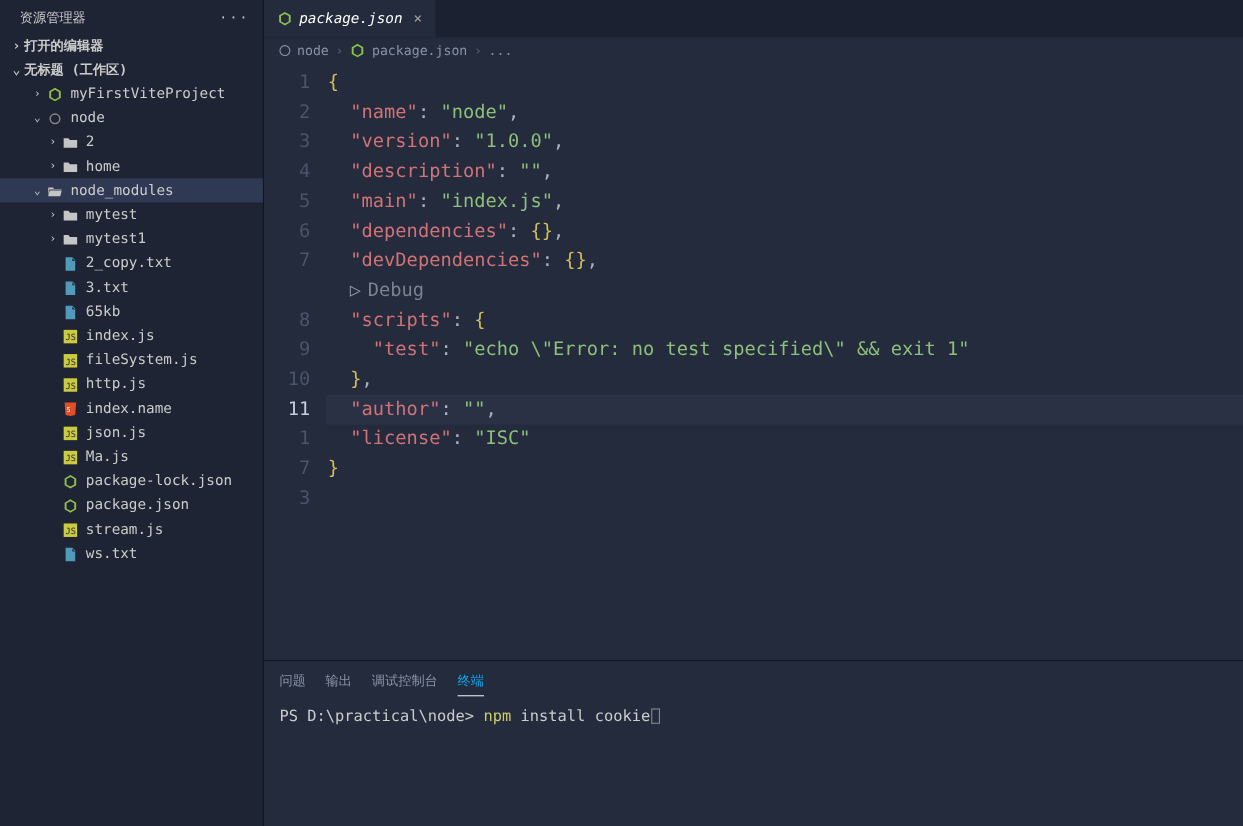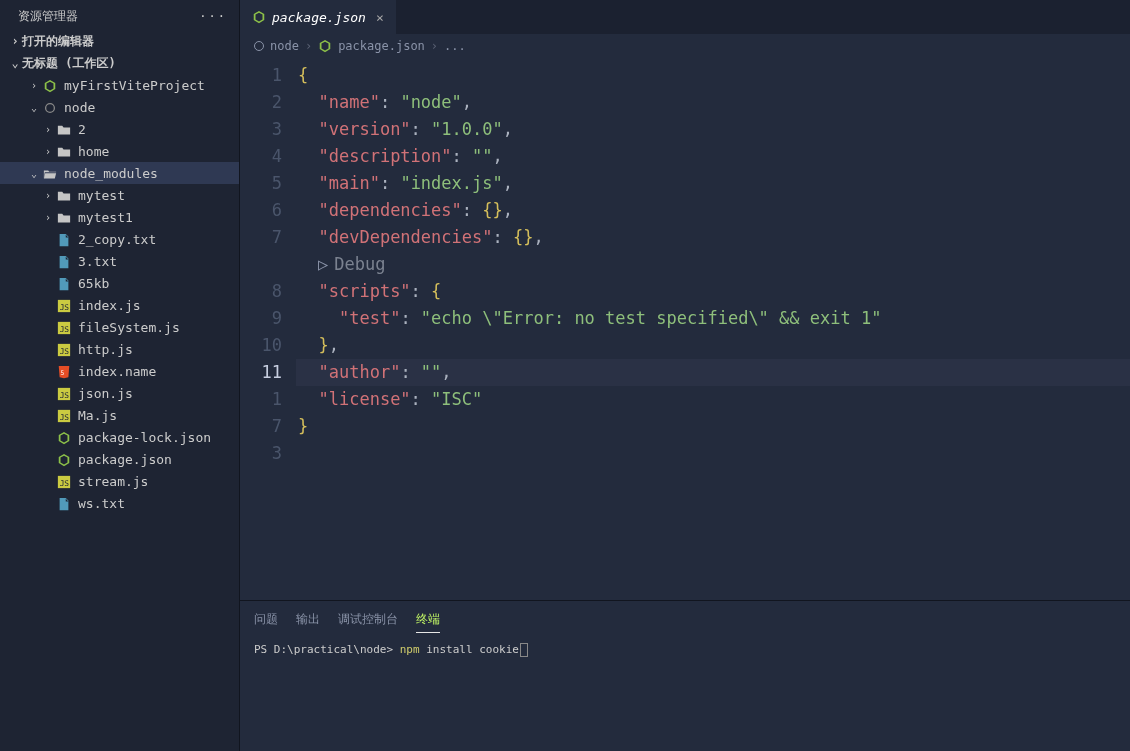"终端" .panel-tabs .ptab.active { color: #bef264 -> #0ea5e9 }
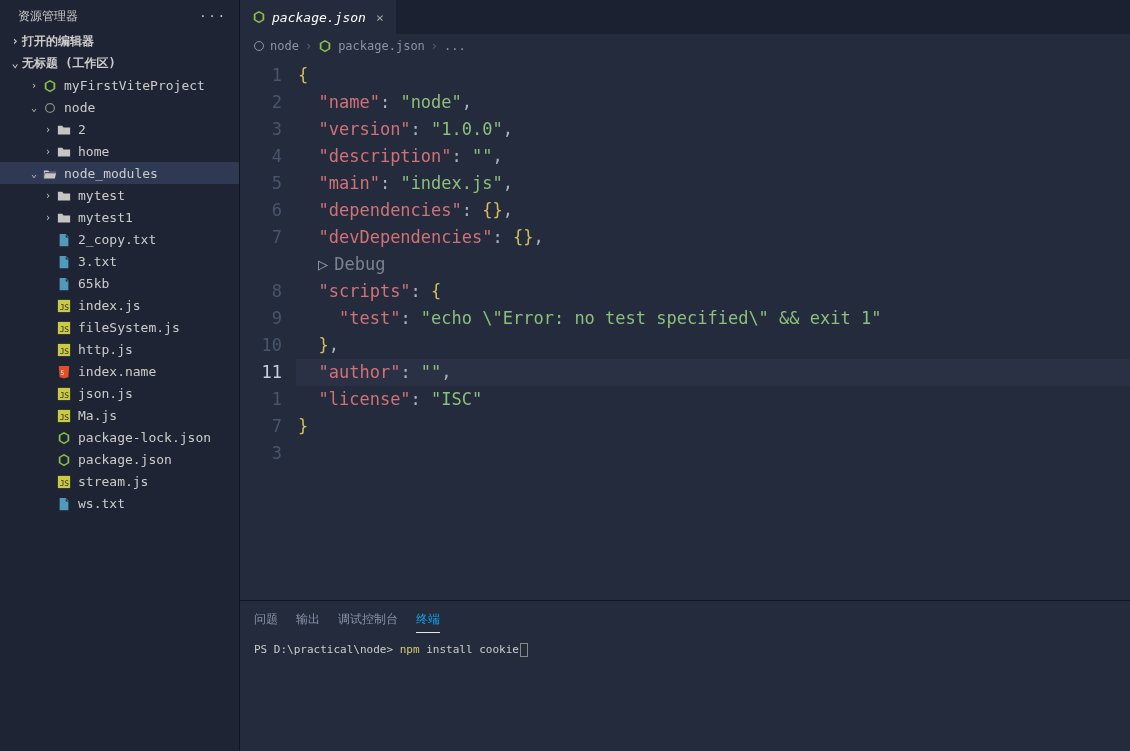"PS D:\practical\node> npm install cookie" .terminal { font-size: 11px -> 14px }
